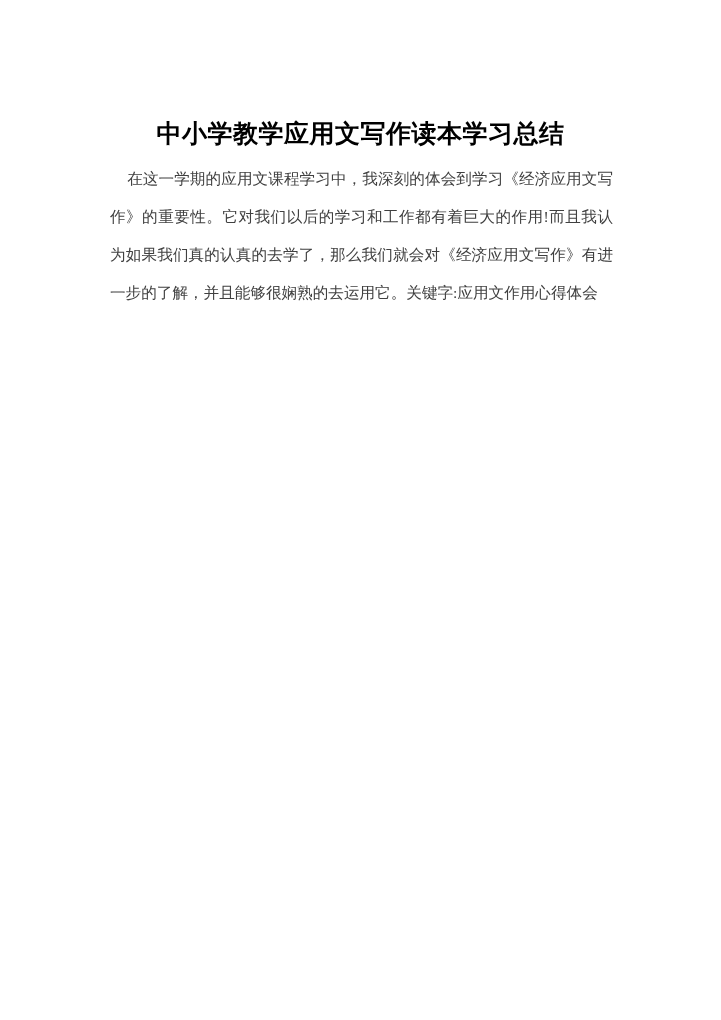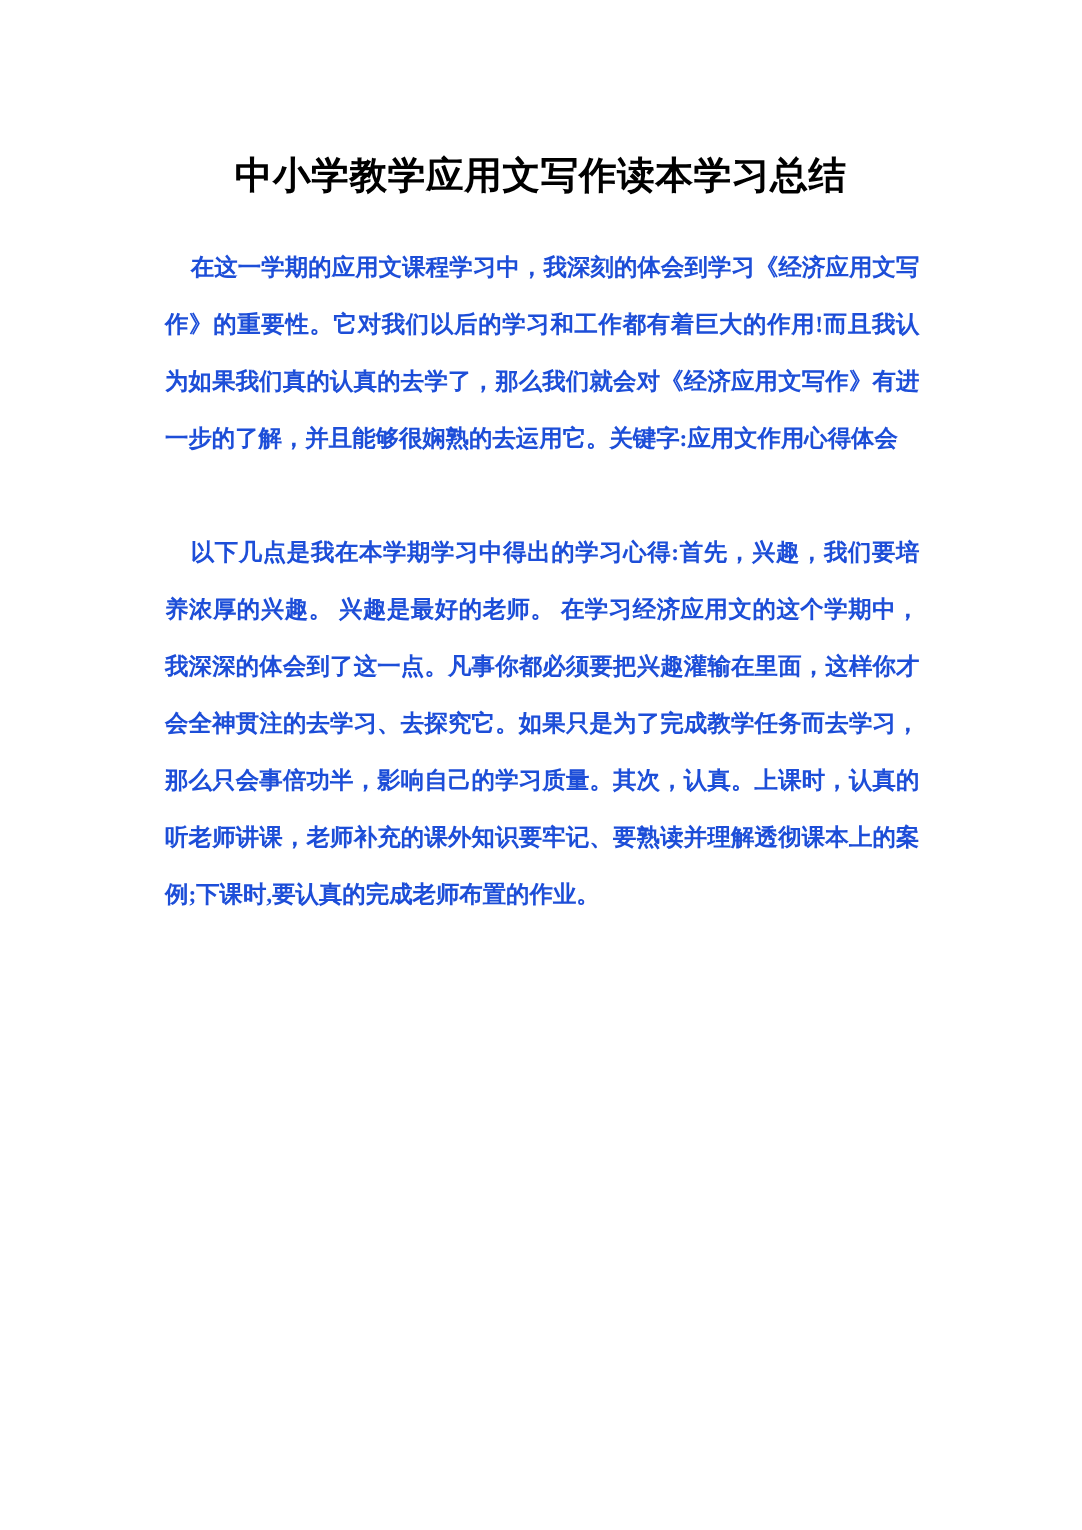"中小学教学应用文写作读本学习总结" .doc-title { top: 84px -> 100px }
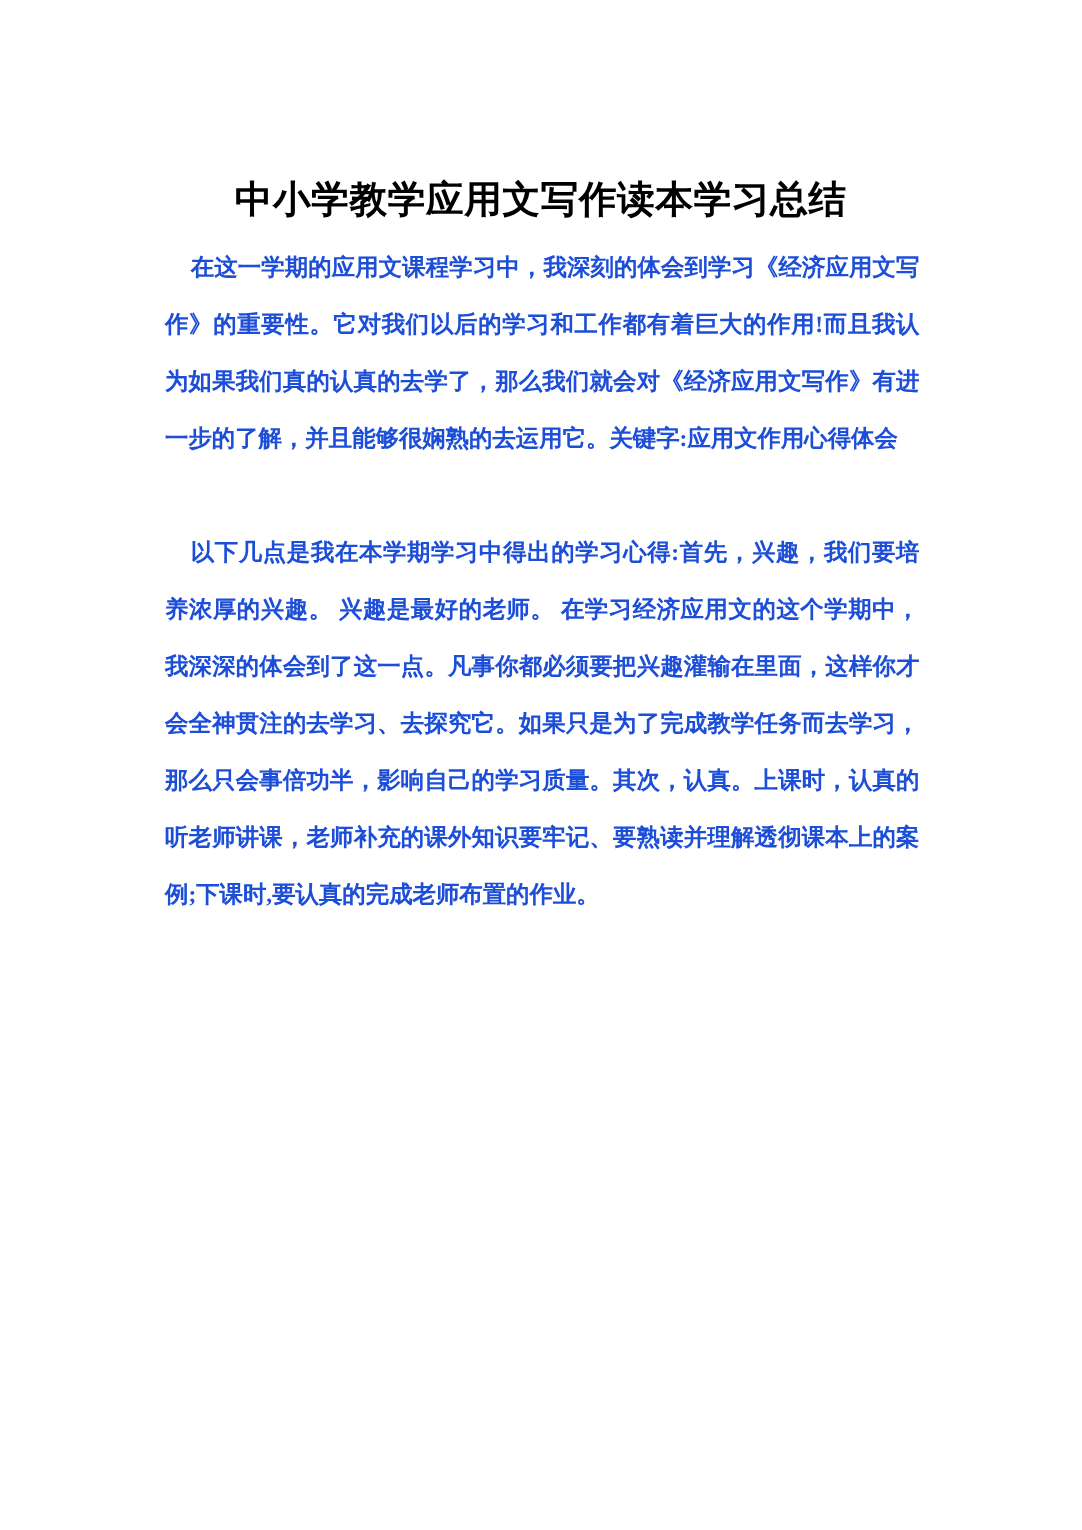"在这一学期的应用文课程学习中，我深刻的体会到学习《经济应用文写作》的重要性。它对" .para { color: #1d4ed8 -> #404040; font-weight: bold -> none }
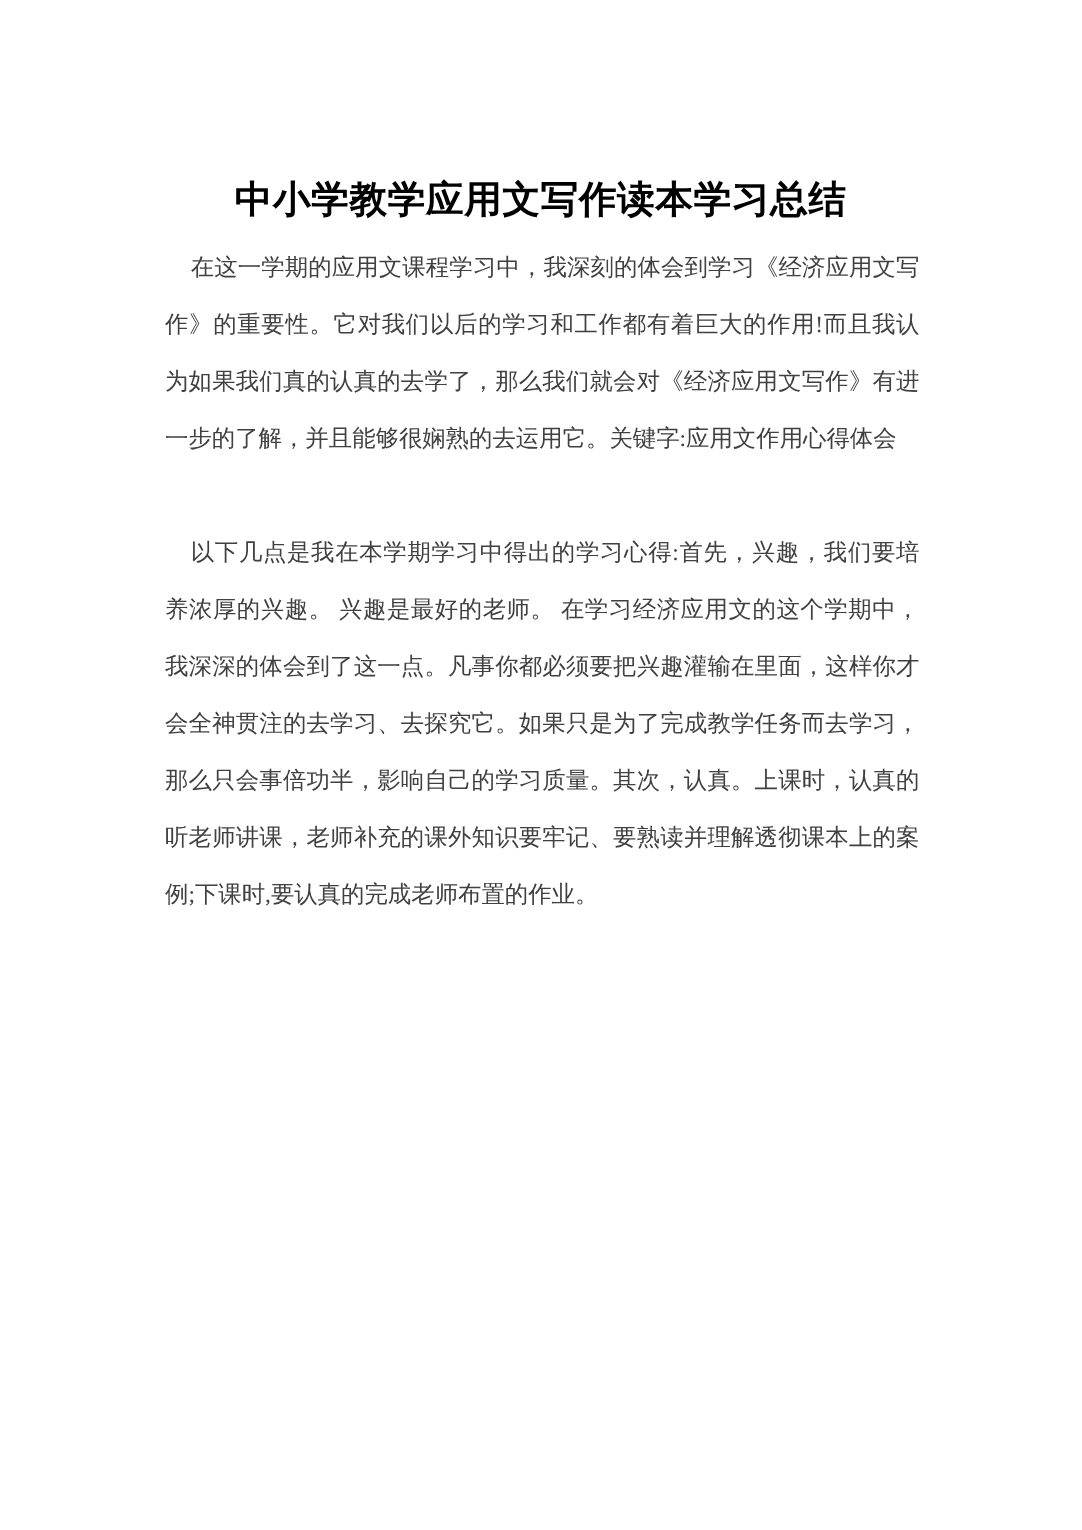"以下几点是我在本学期学习中得出的学习心得:首先，兴趣，我们要培养浓厚的兴趣。" p.para { html: <p>以下几点是我在本学期学习中得出的学习心得:首先，兴趣，我们要培养浓厚的兴趣。 兴趣是最好的老师。 在学习经济应用文的这个学期中，我深深的体会到了这一点。凡事你都必须要把兴趣灌输在里面，这样你才会全神贯注的去学习、去探究它。如果只是为了完成教学任务而去学习，那么只会事倍功半，影响自己的学习质量。其次，认真。上课时，认真的听老师讲课，老师补充的课外知识要牢记、要熟读并理解透彻课本上的案例;下课时,要认真的完成老师布置的作业。</p> -> none }
